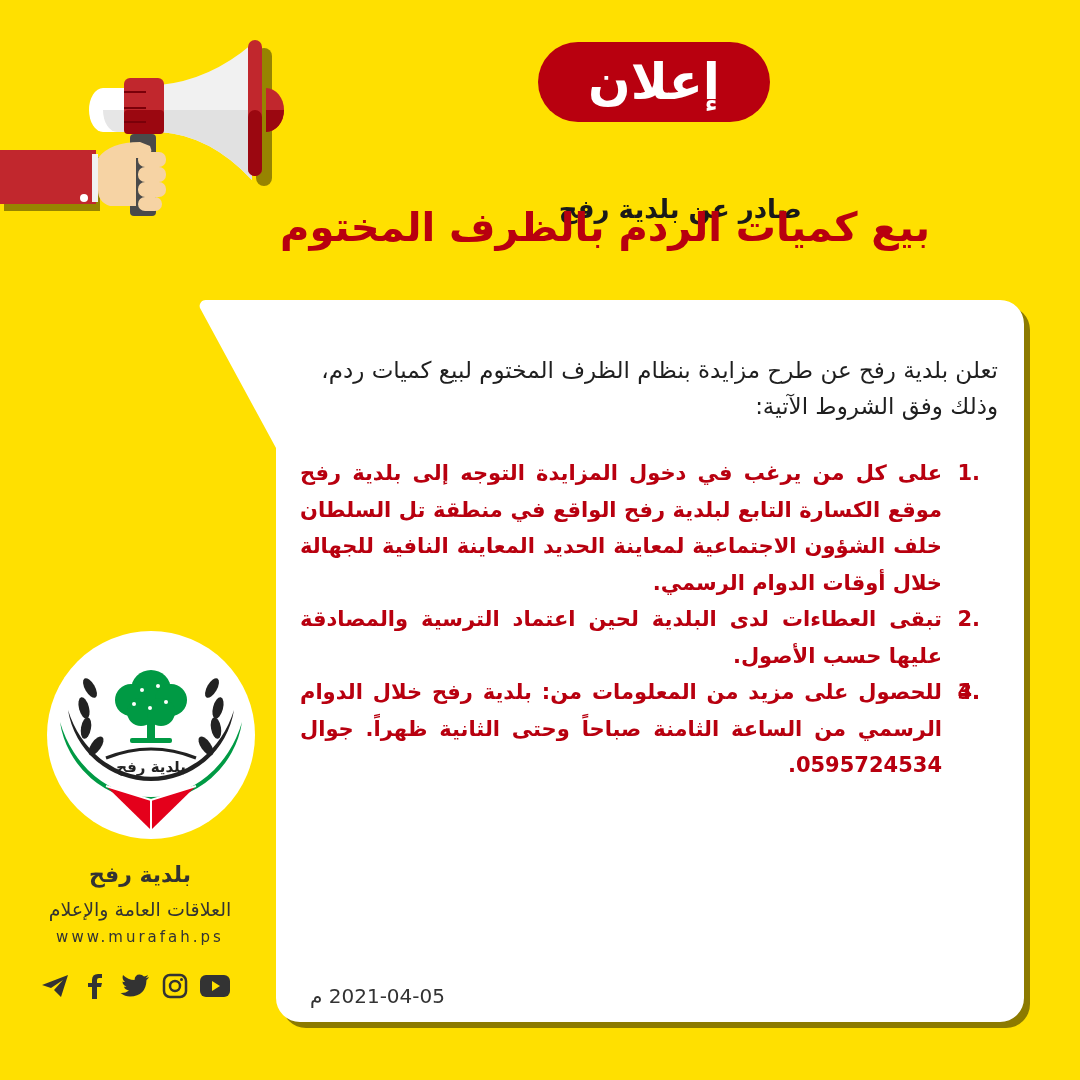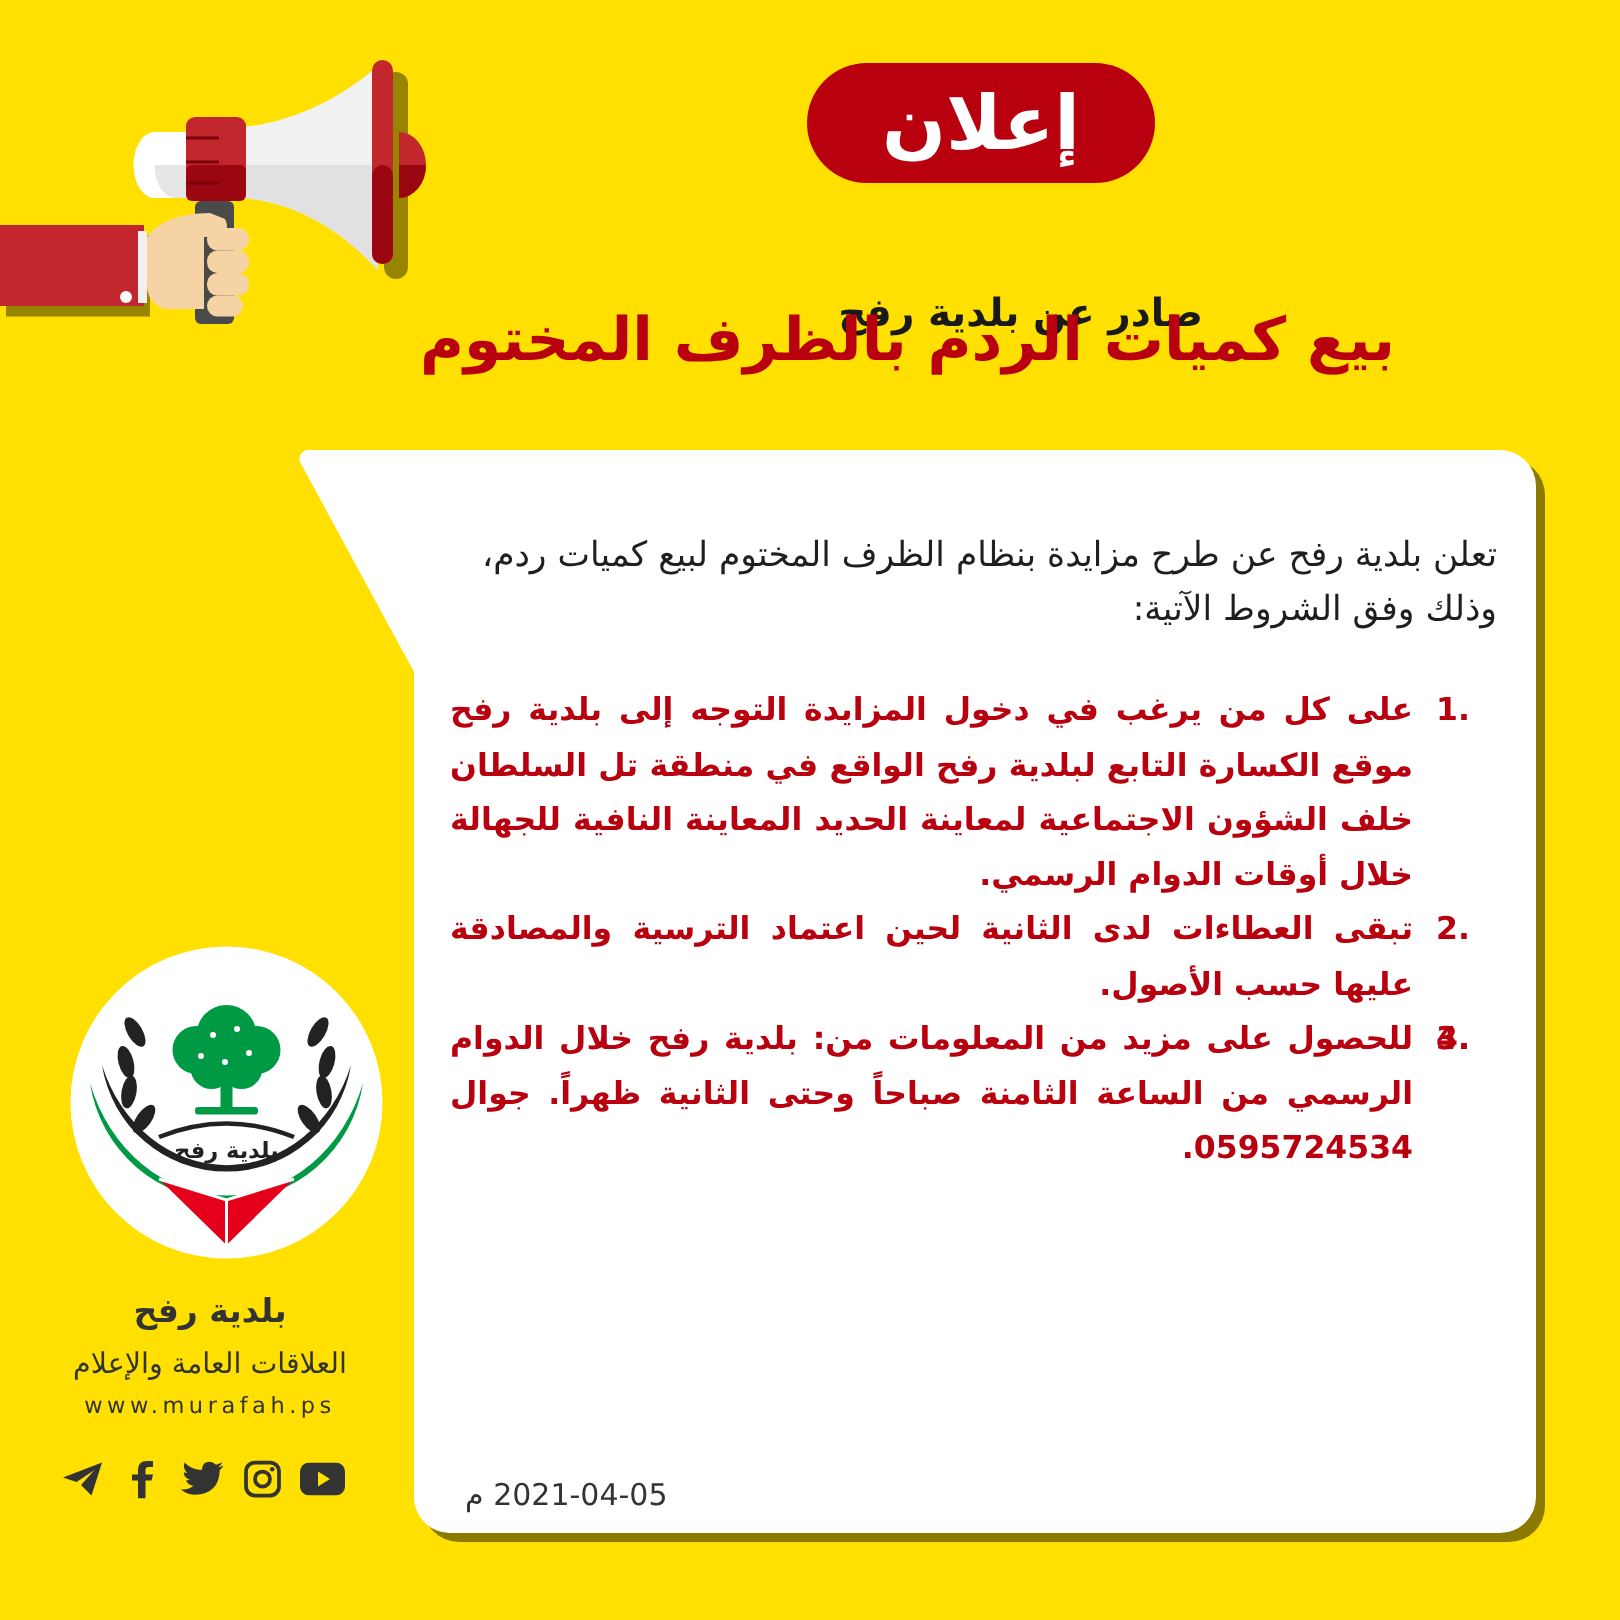"تبقى العطاءات لدى الثانية لحين" span { text: الثانية -> البلدية }
